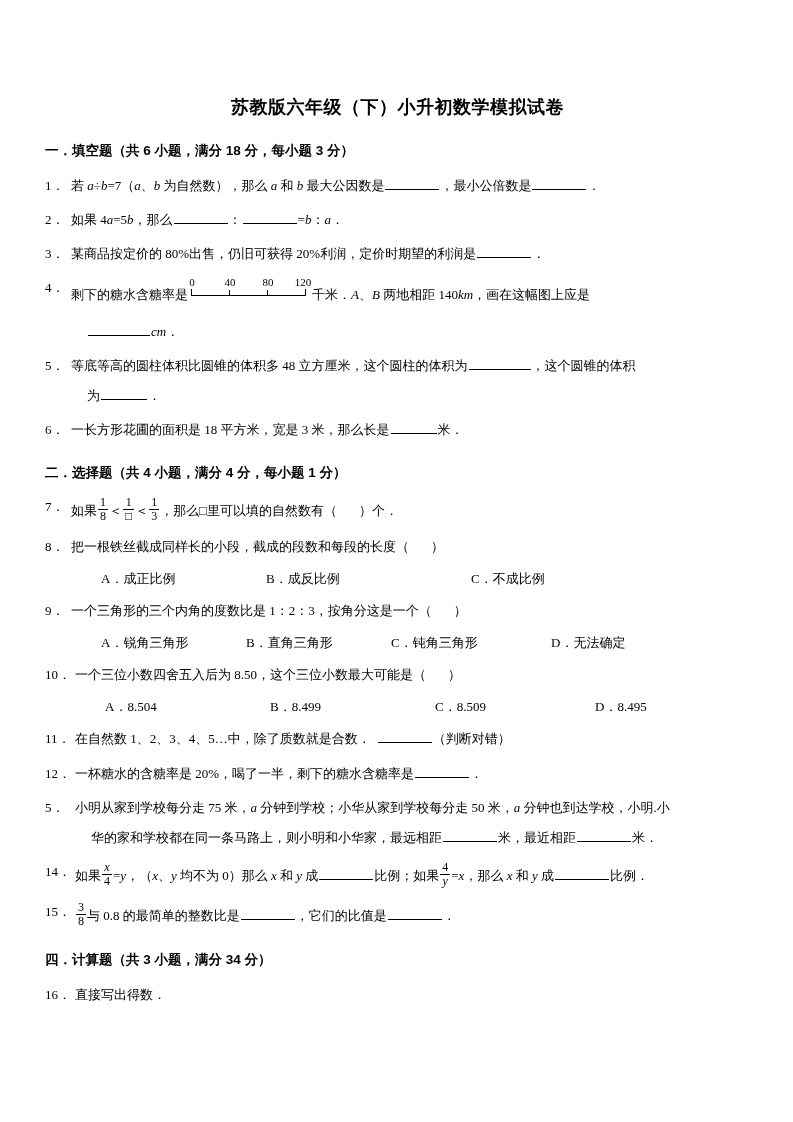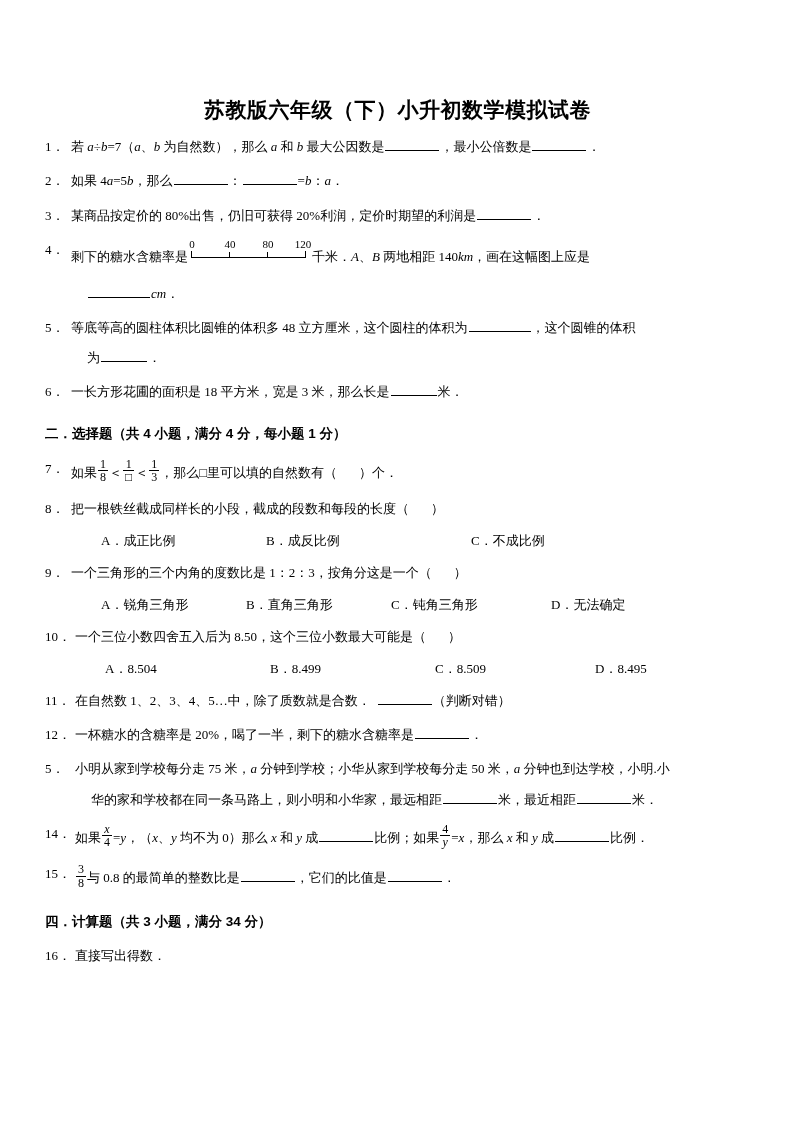"苏教版六年级（下）小升初数学模拟试卷" .doc-title { font-size: 21px -> 18px }
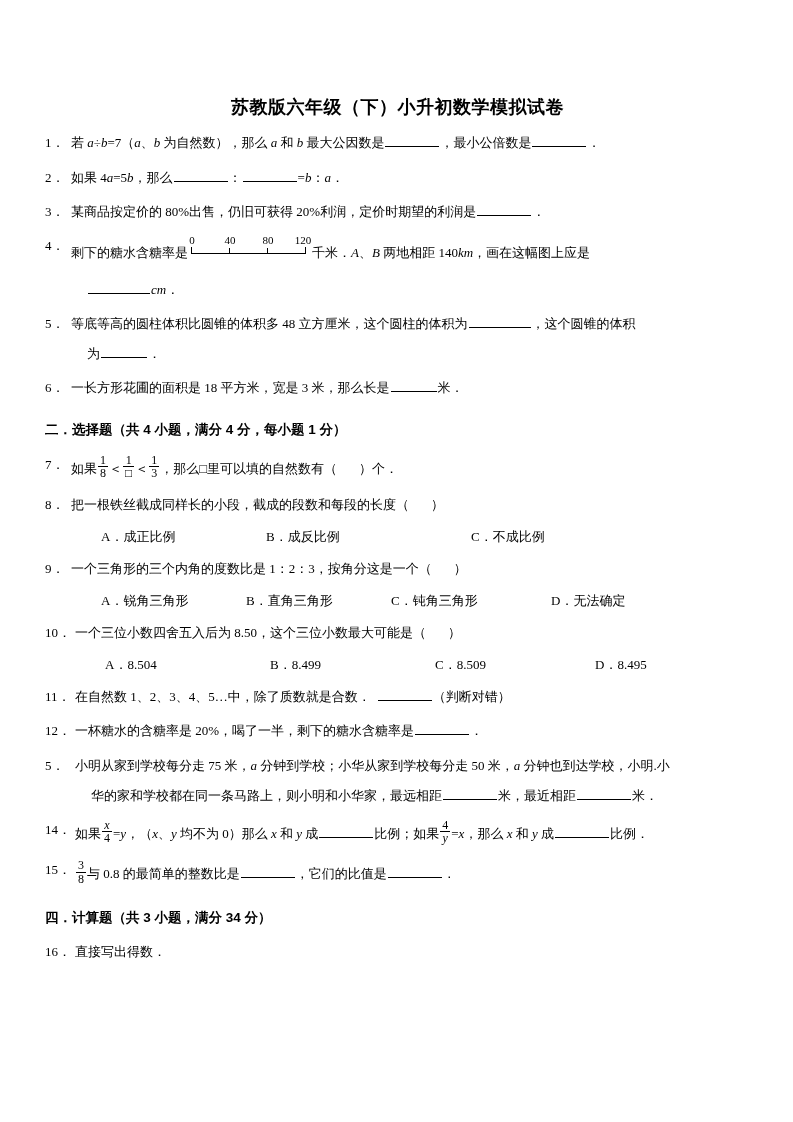"一．填空题（共 6 小题，满分 18 分，每小题" div.section-head { html: none -> <div>一．填空题（共 6 小题，满分 18 分，每小题 3 分）</div> }
